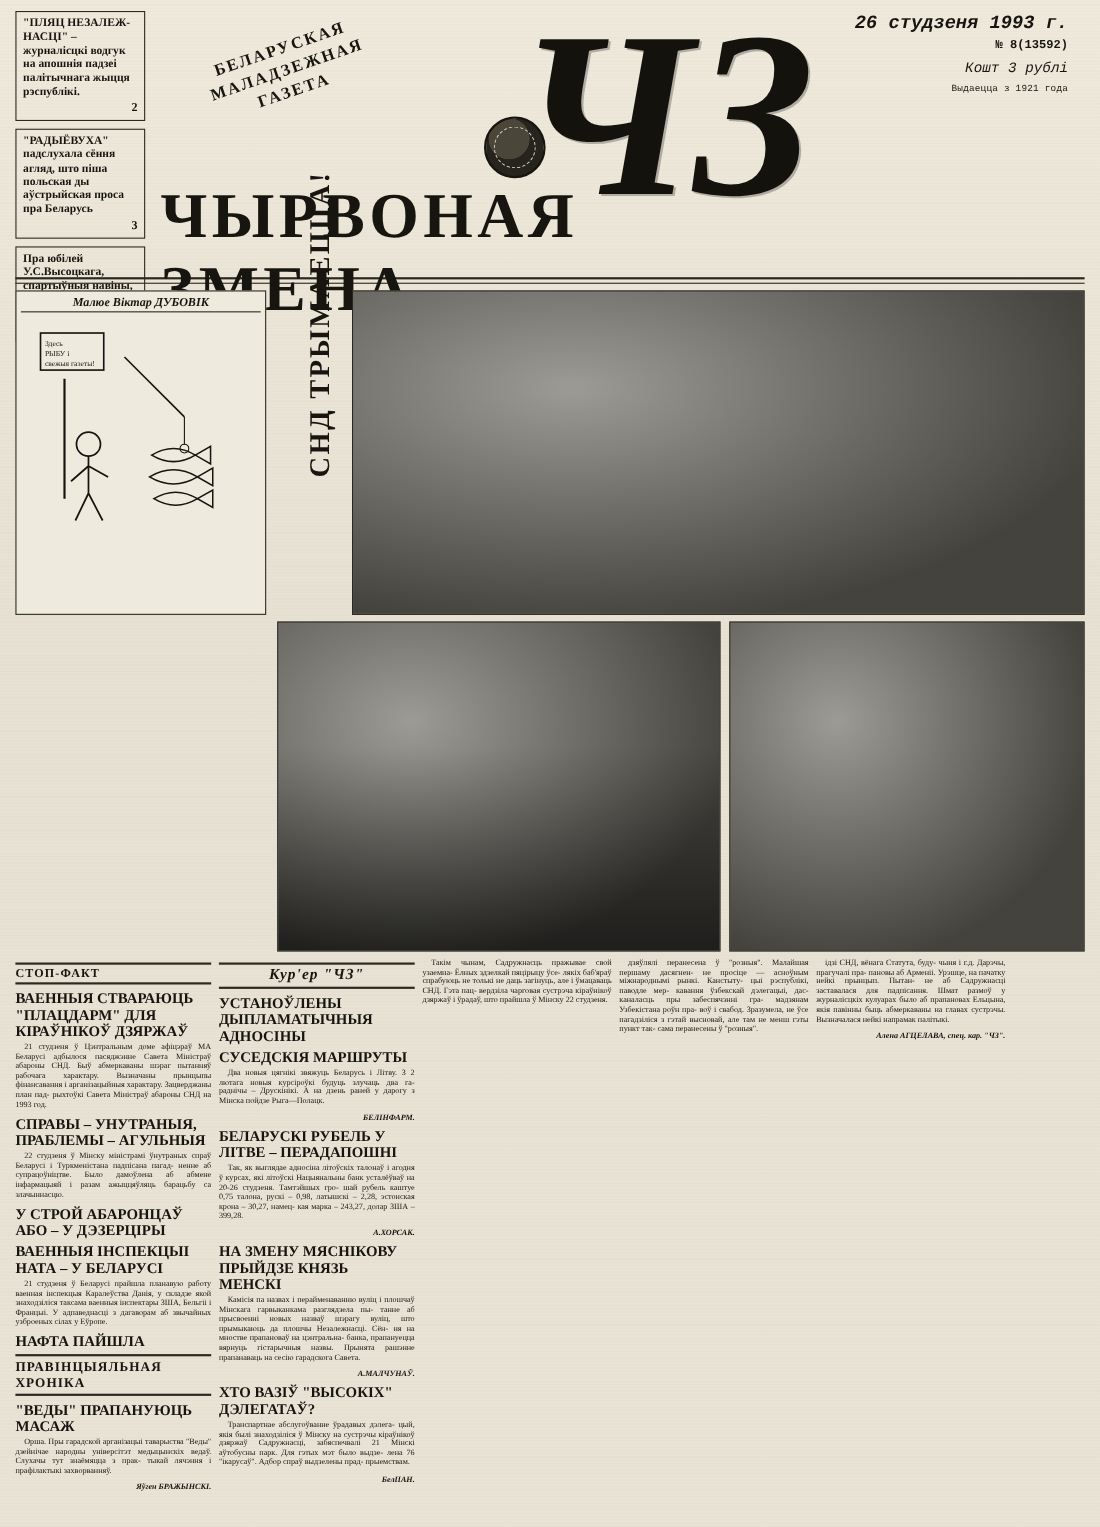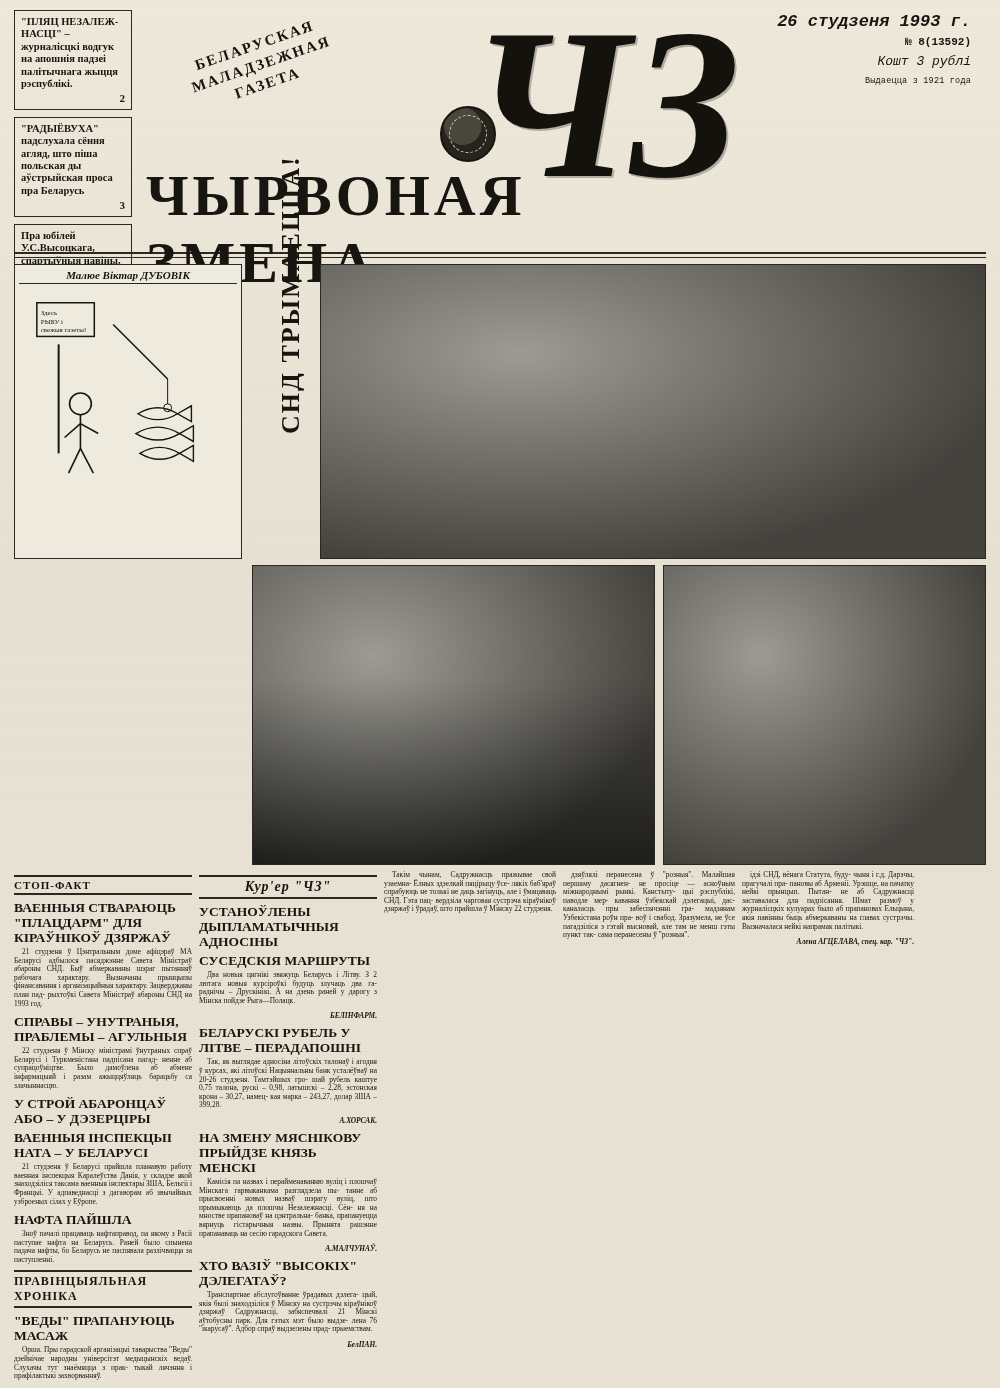"Зноў пачалі працаваць нафтаправод, па" p.body { html: <p>Зноў пачалі працаваць нафтаправод, па якому з Расіі паступае нафта на Беларусь. Раней было спынена падача нафты, бо Беларусь не паспявала разлічвацца за паступленні.</p> -> none }
